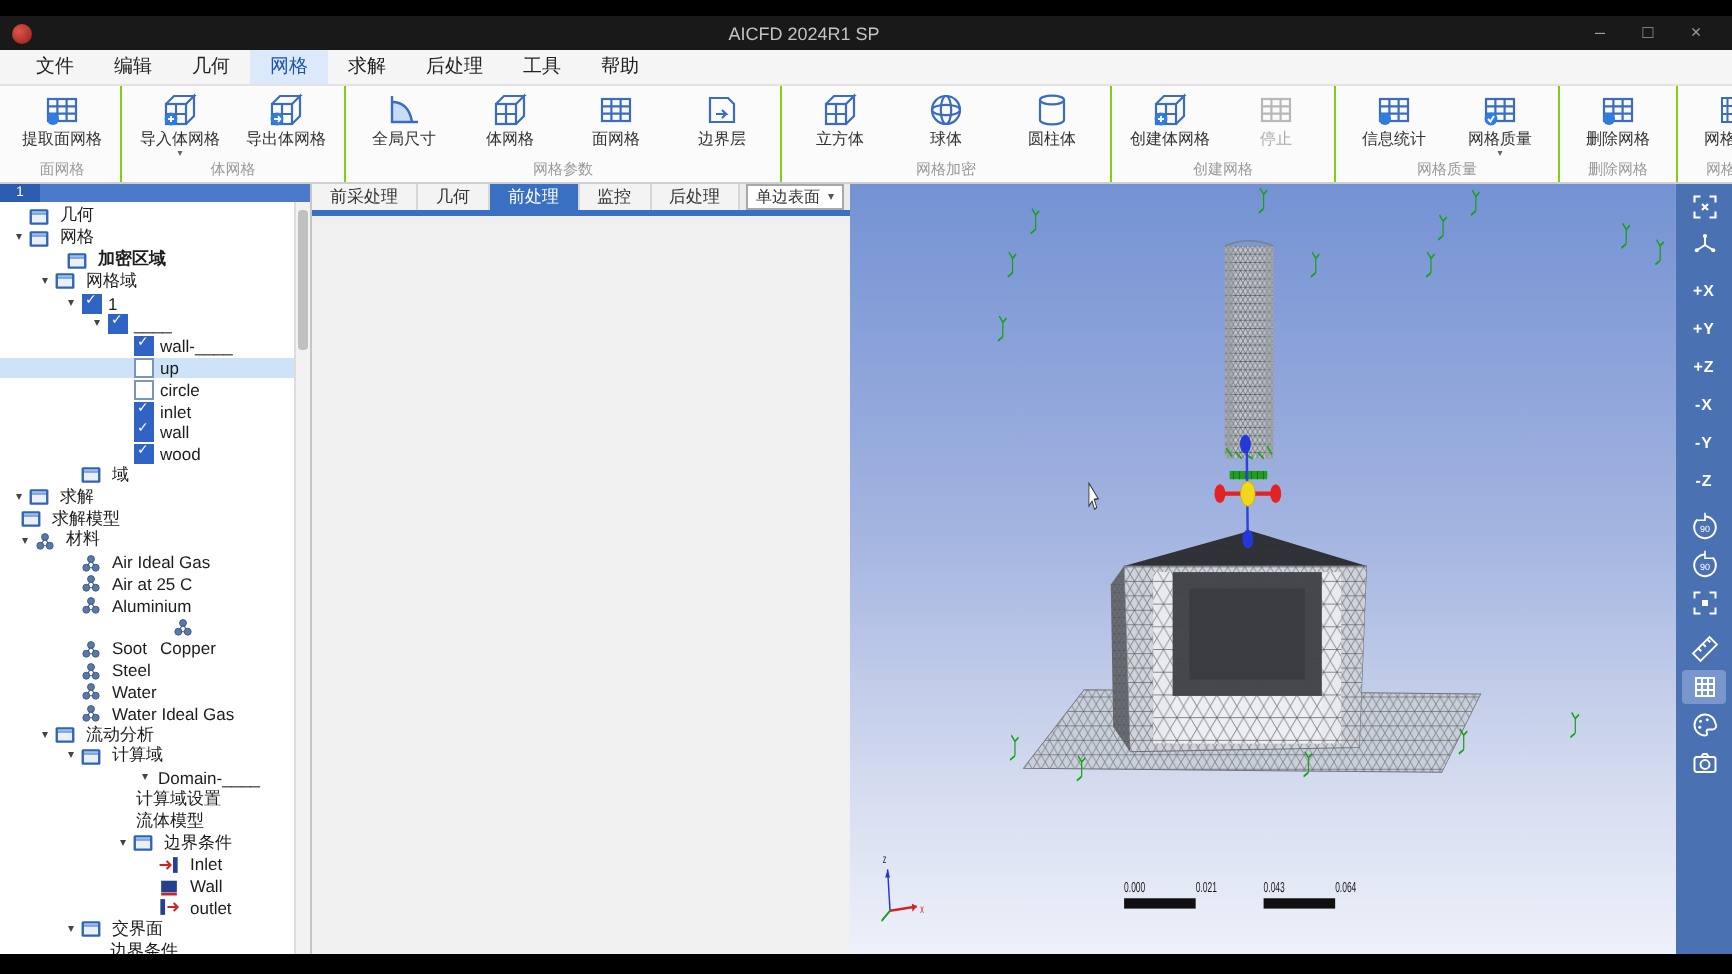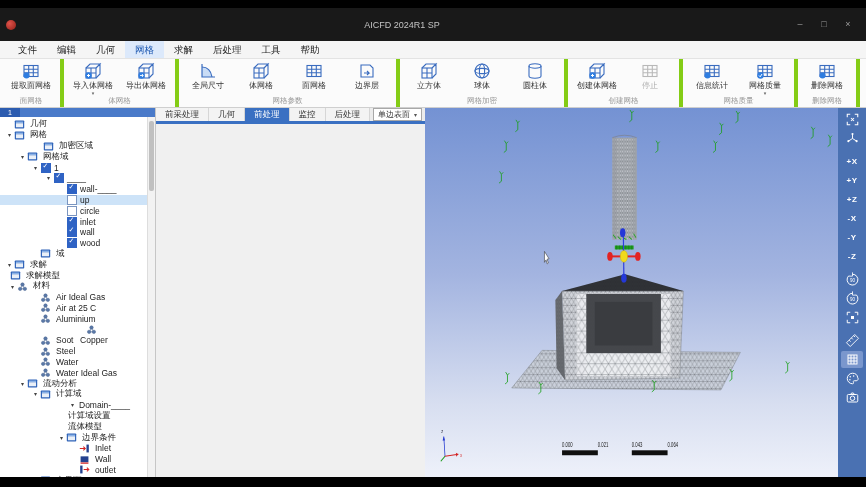"AICFD 2024R1 SP" .titlebar { height: 33px -> 17px }
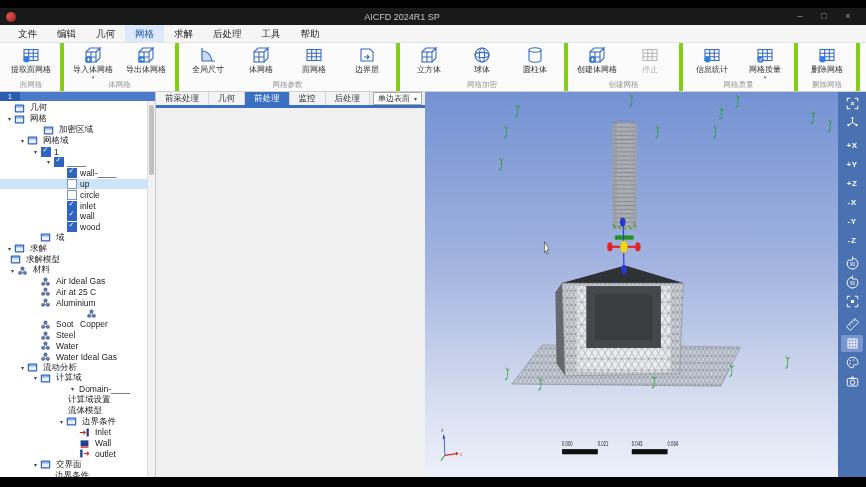"提取面网格" .rgroup { border-right: 4px solid #84cc16 -> 1px solid #84cc16 }
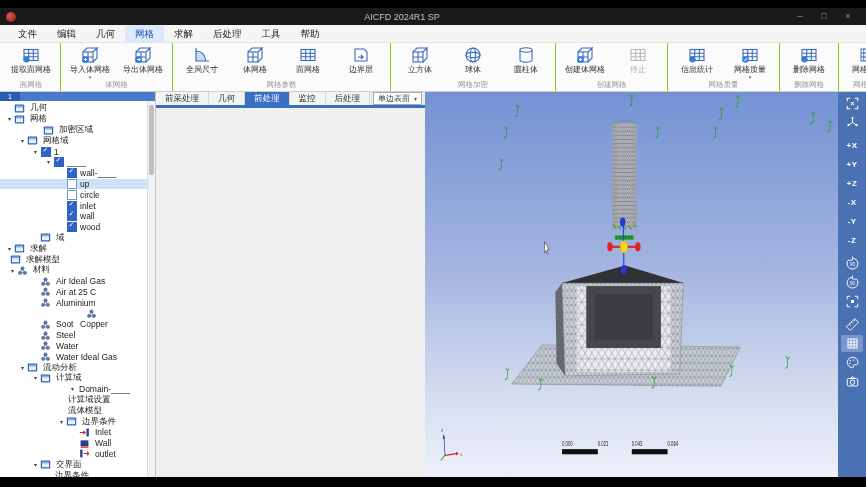"加密区域" div.trow { font-weight: none -> bold; padding-left: 34px -> 24px }
